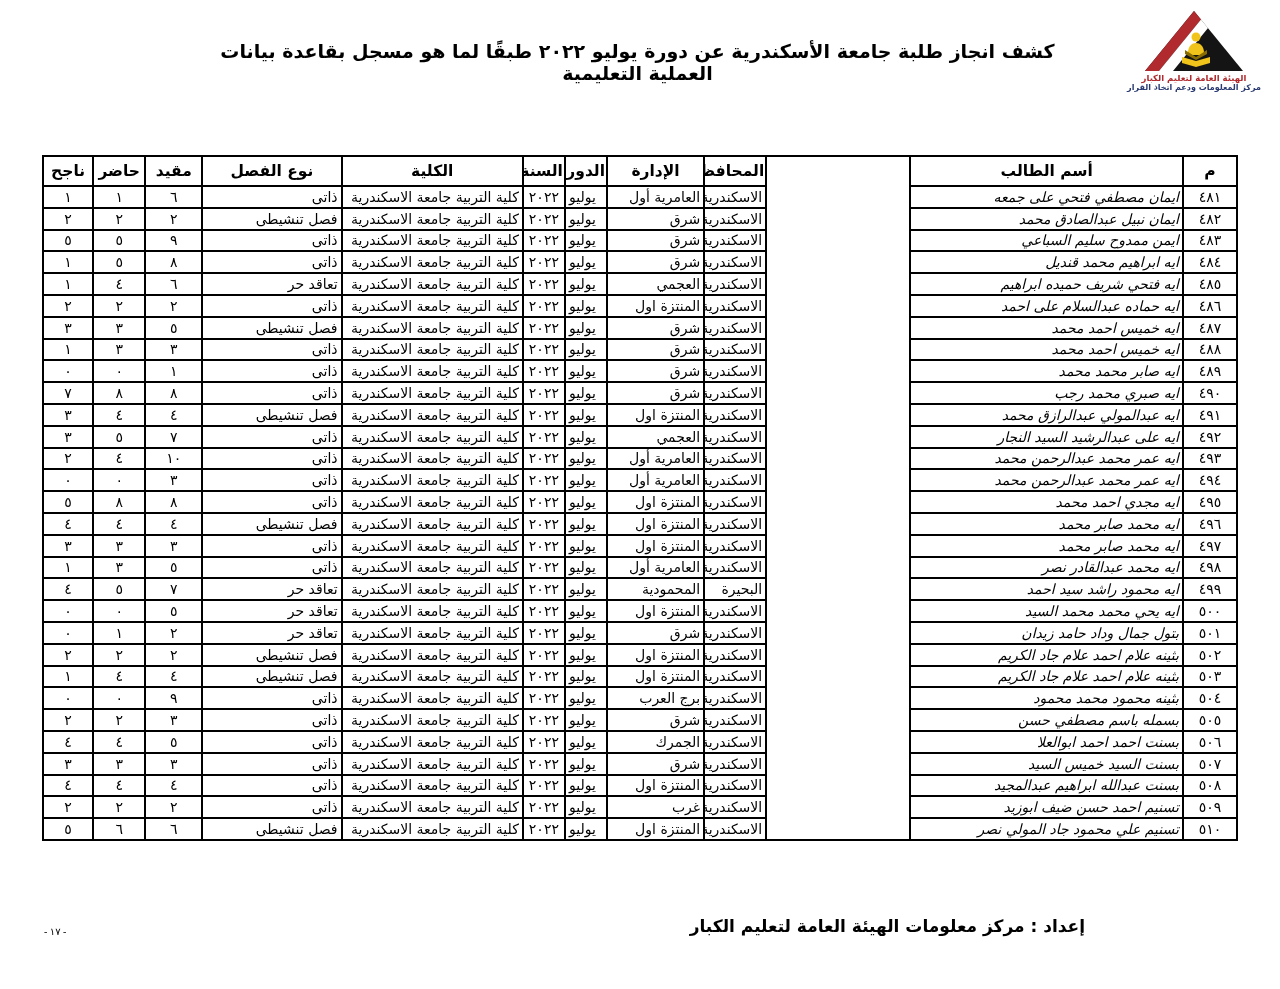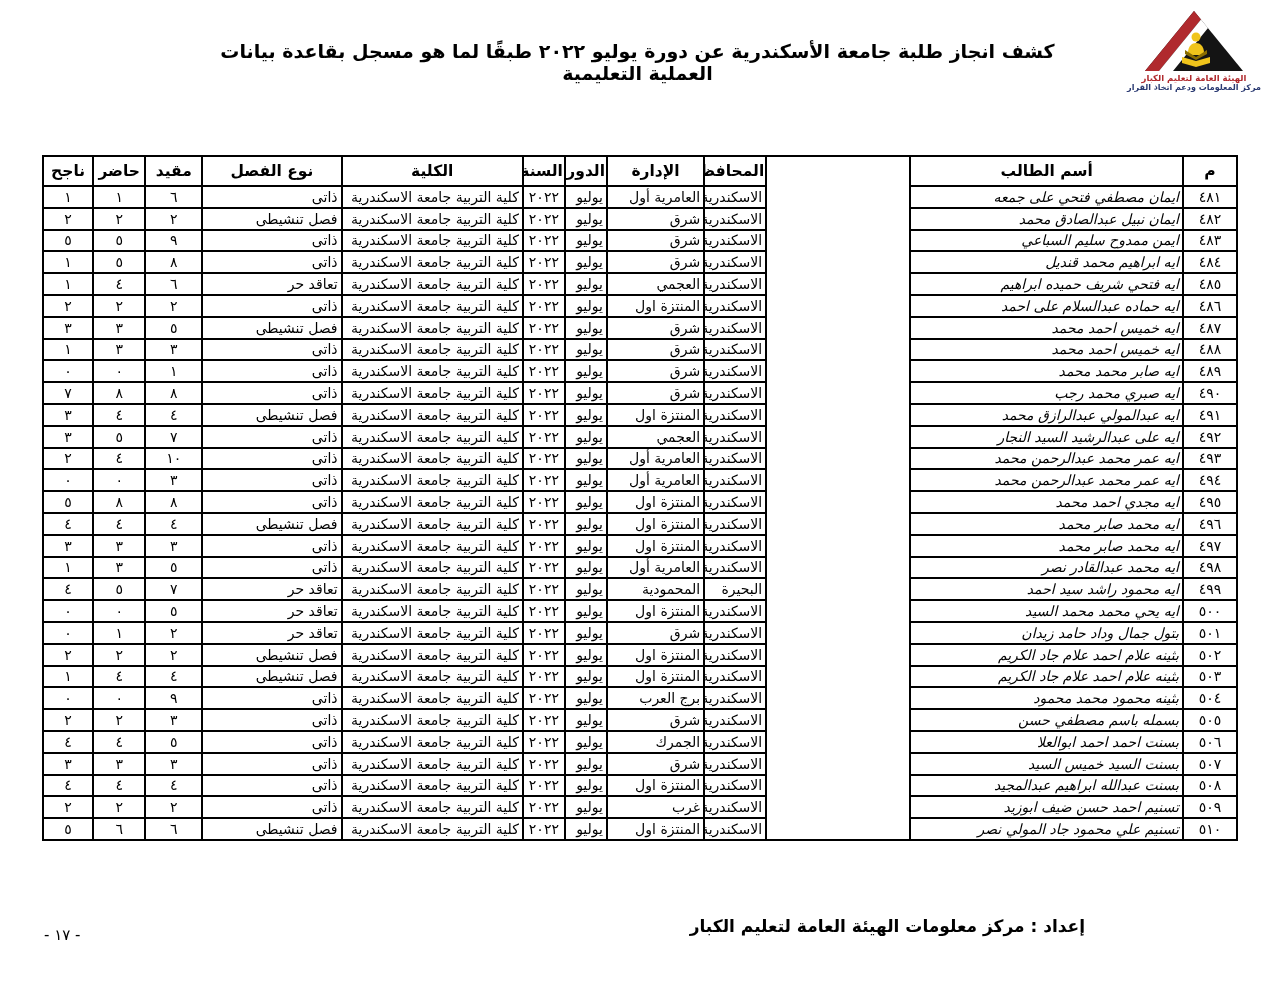"يوليو" .c-session { text-align: right -> left }
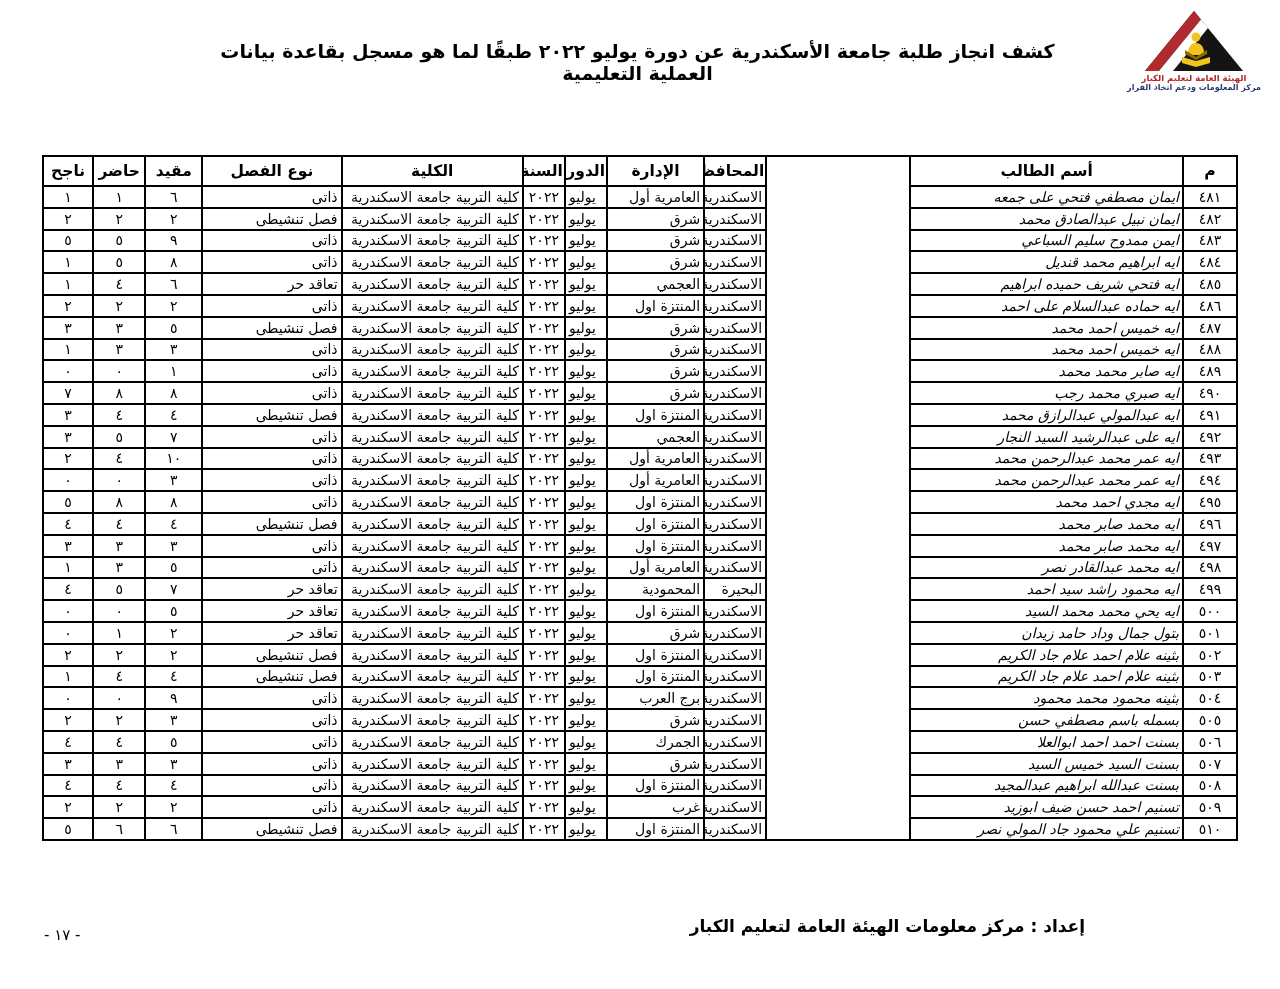"- ١٧ -" .footer-page { font-family: none -> Liberation Serif, serif; font-size: 15px -> 10px }
